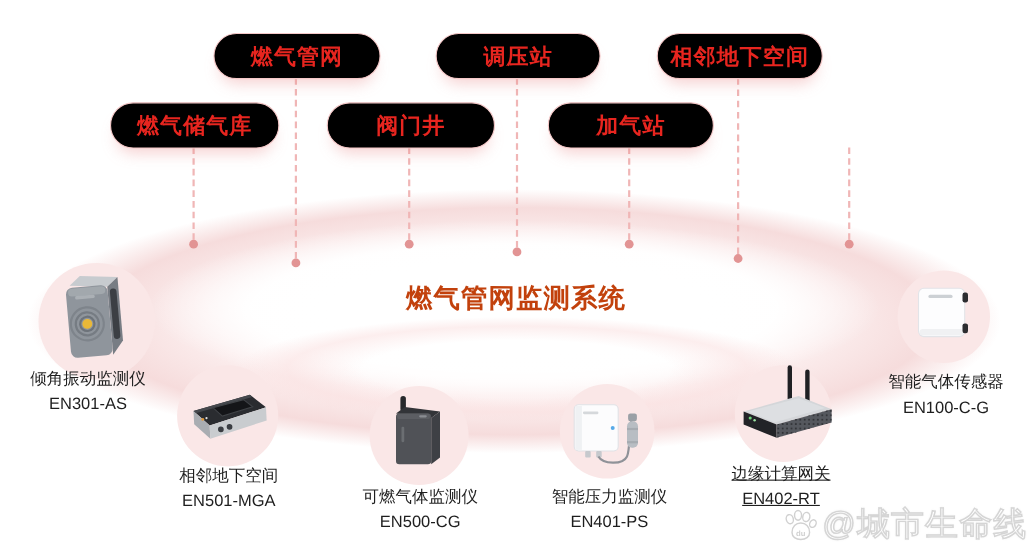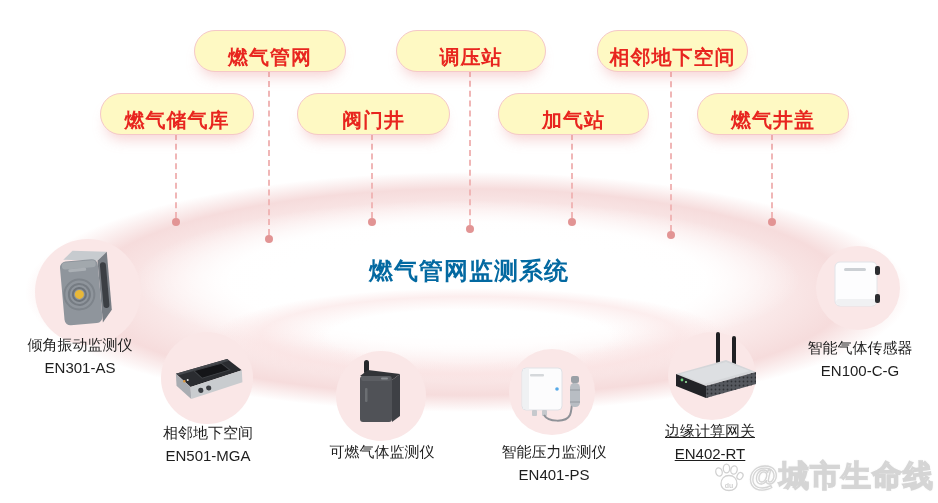"燃气管网" .pill { align-items: flex-end -> center; background: #fef9c3 -> #000000 }
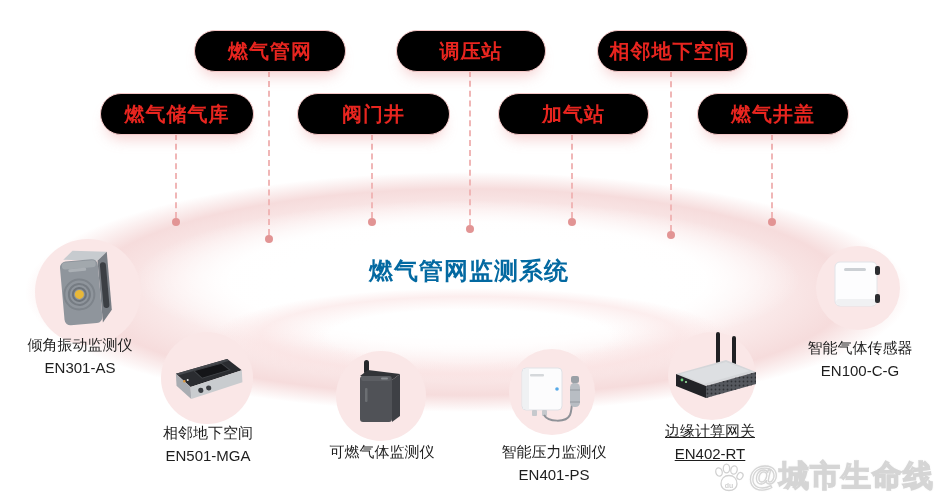"燃气井盖" div.pill { html: <div> <span>燃气井盖</span> </div> -> none }
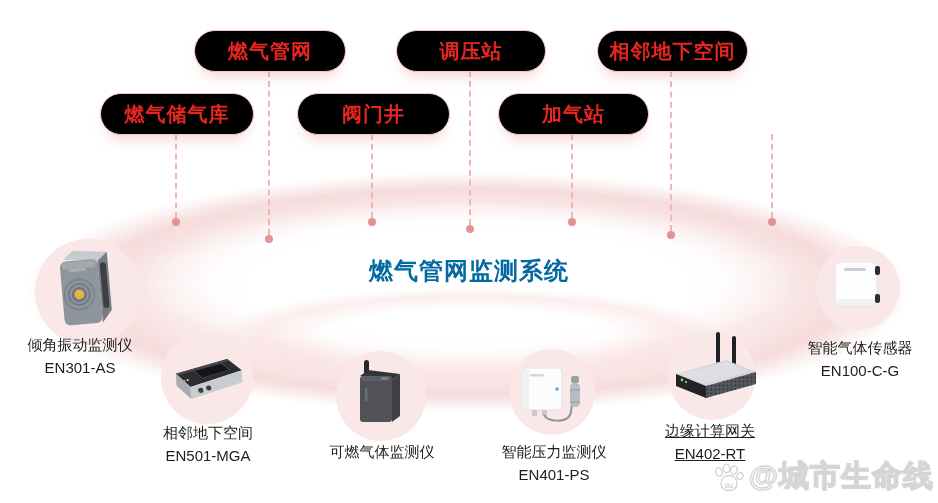"燃气管网监测系统" .title { color: #0369a1 -> #c2410c }
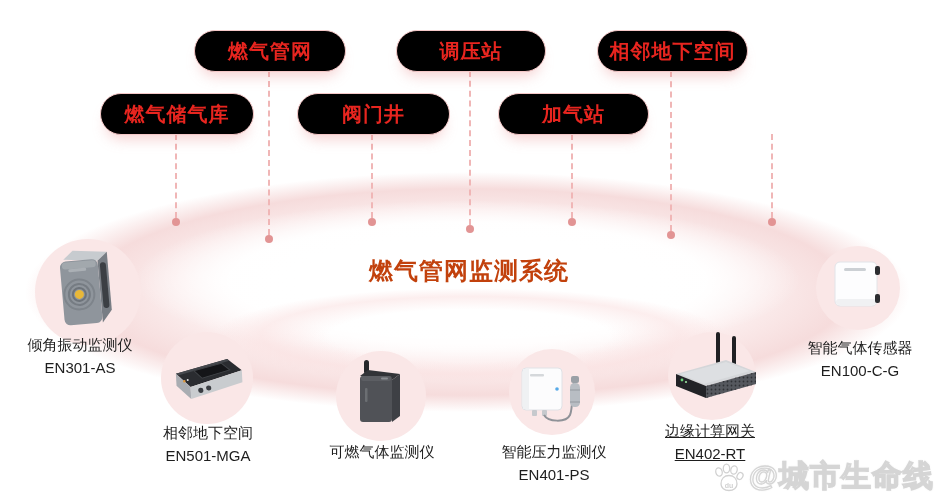"EN500-CG" div { html: none -> <div>EN500-CG</div> }
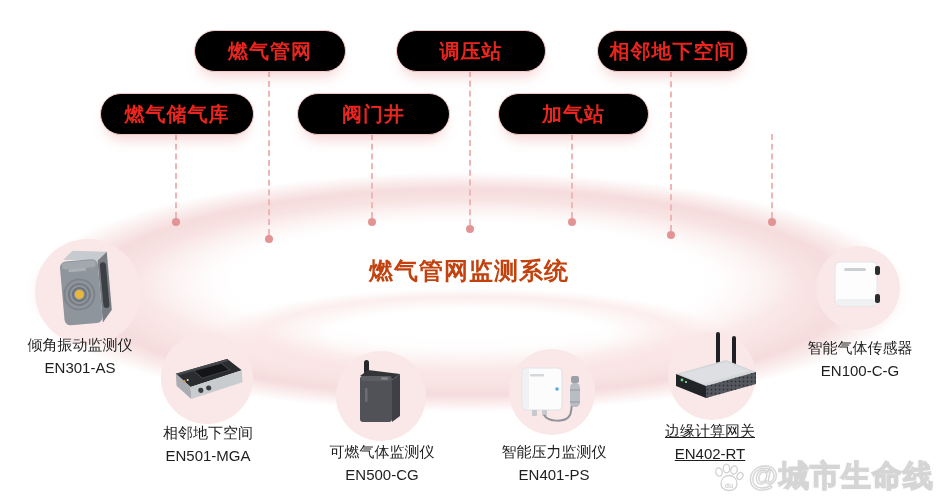"@城市生命线" .watermark .wm-text { font-weight: bold -> normal }
